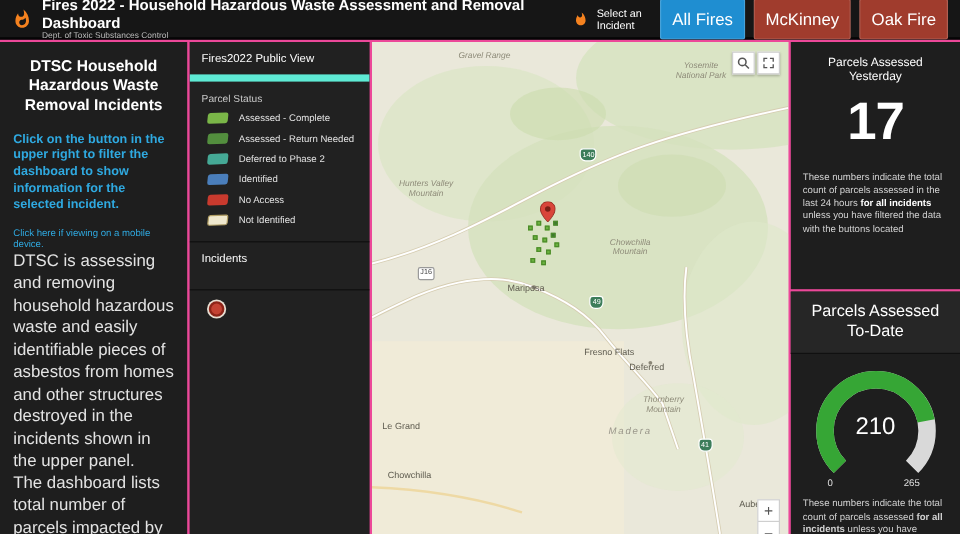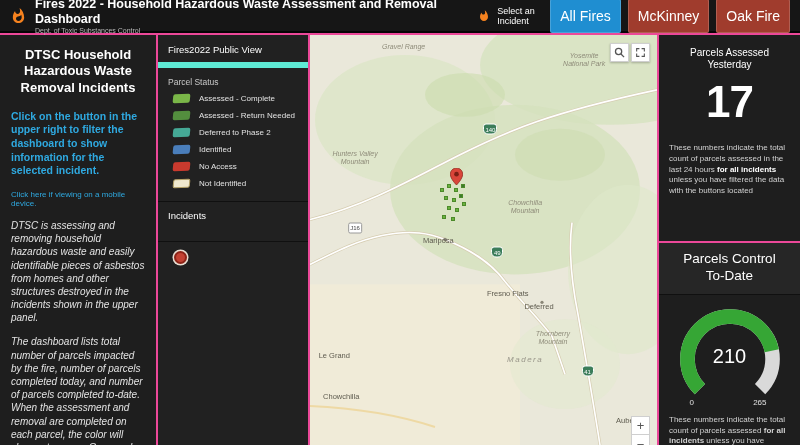"DTSC is assessing and removing" .left-para { font-size: 10px -> 14px; font-style: italic -> none; margin-top: 11px -> 0 }
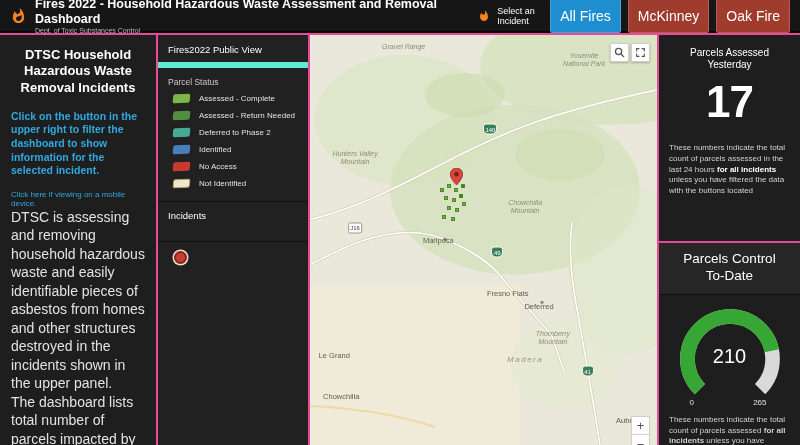"Parcels Control" div { text: Control -> Assessed }
